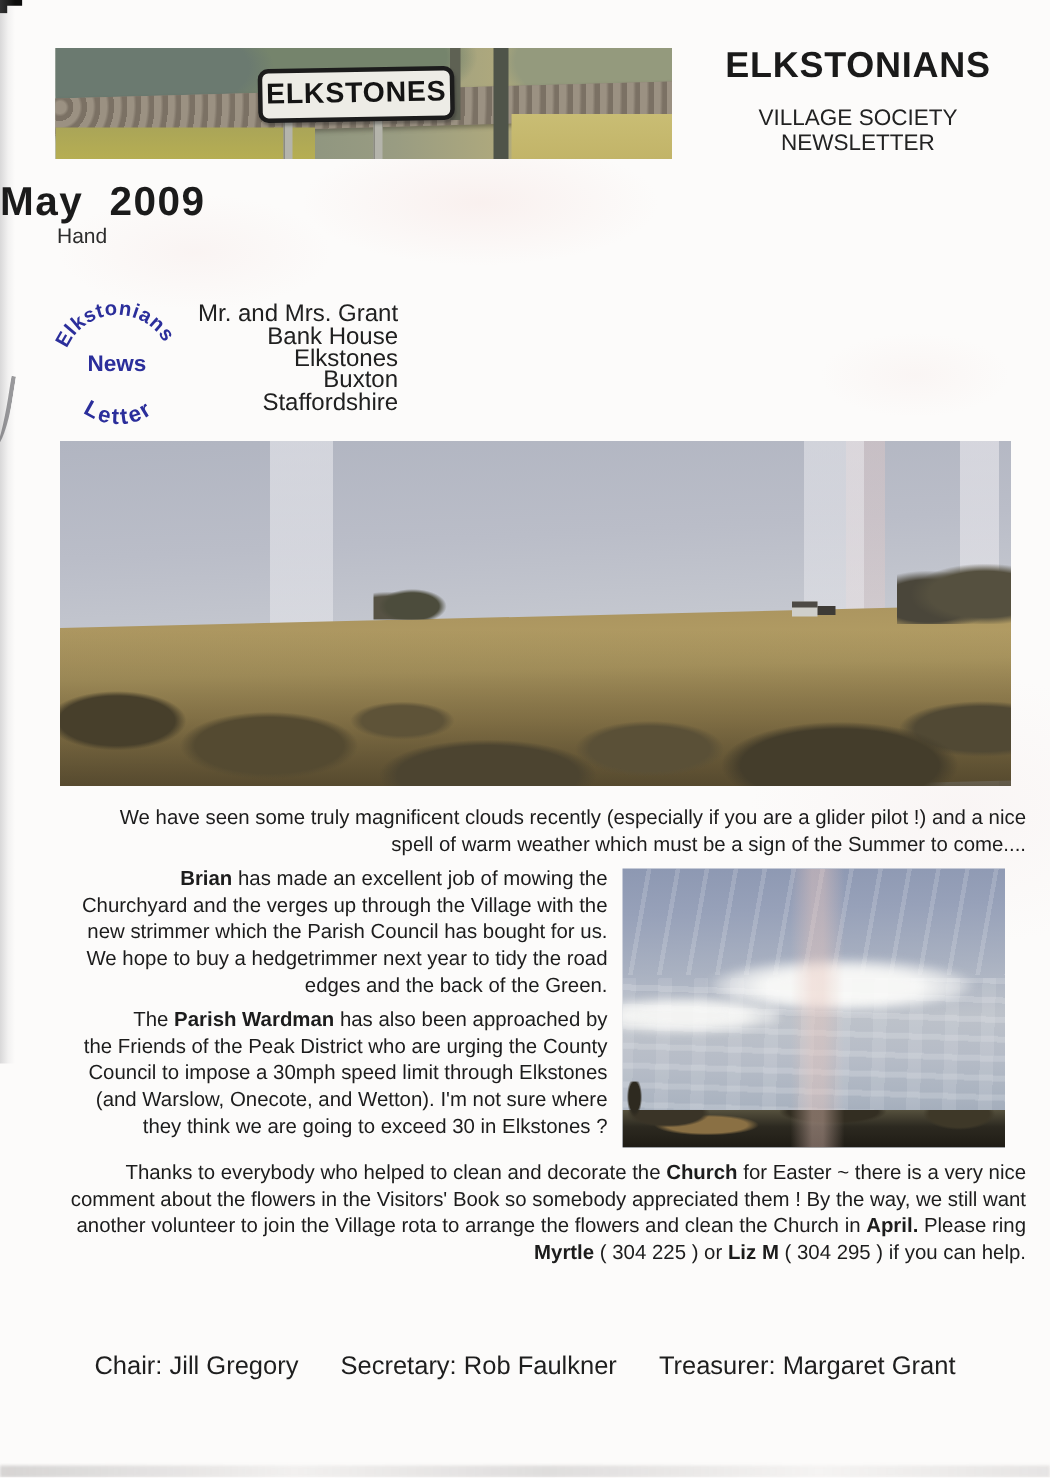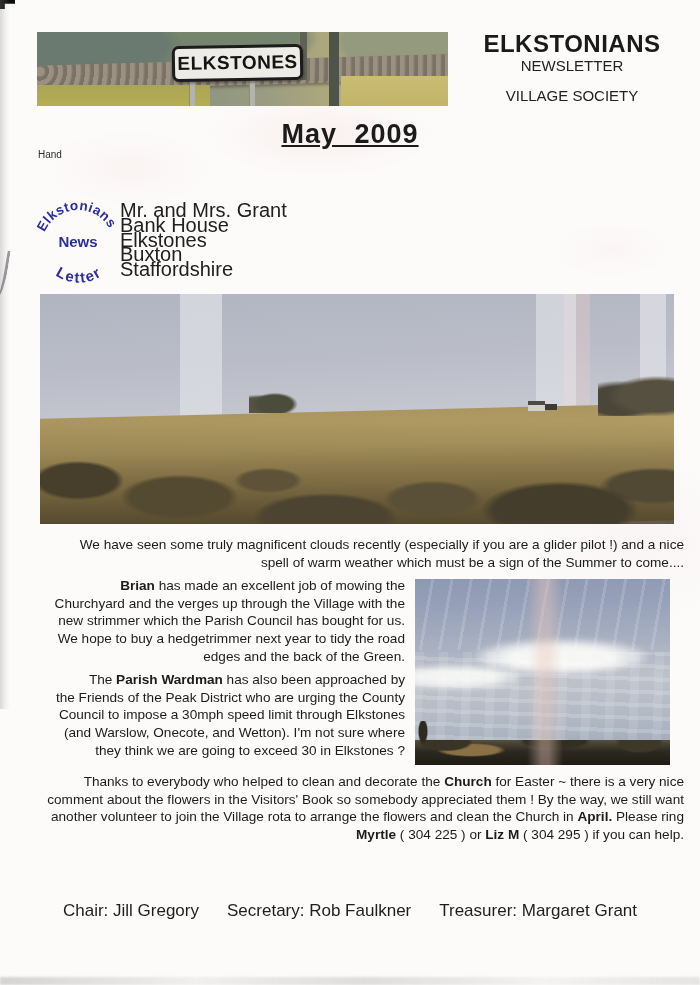"NEWSLETTER" div.masthead-sub { order: before "VILLAGE SOCIETY" -> after "VILLAGE SOCIETY" }
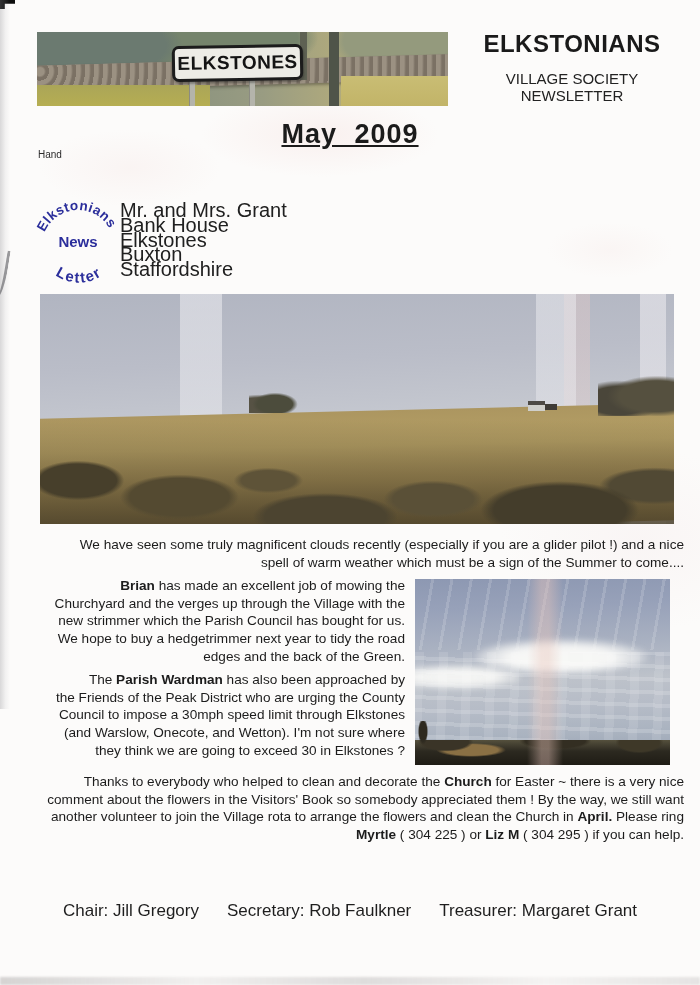"May 2009" .issue-date { text-align: center -> none; text-decoration: underline -> none }
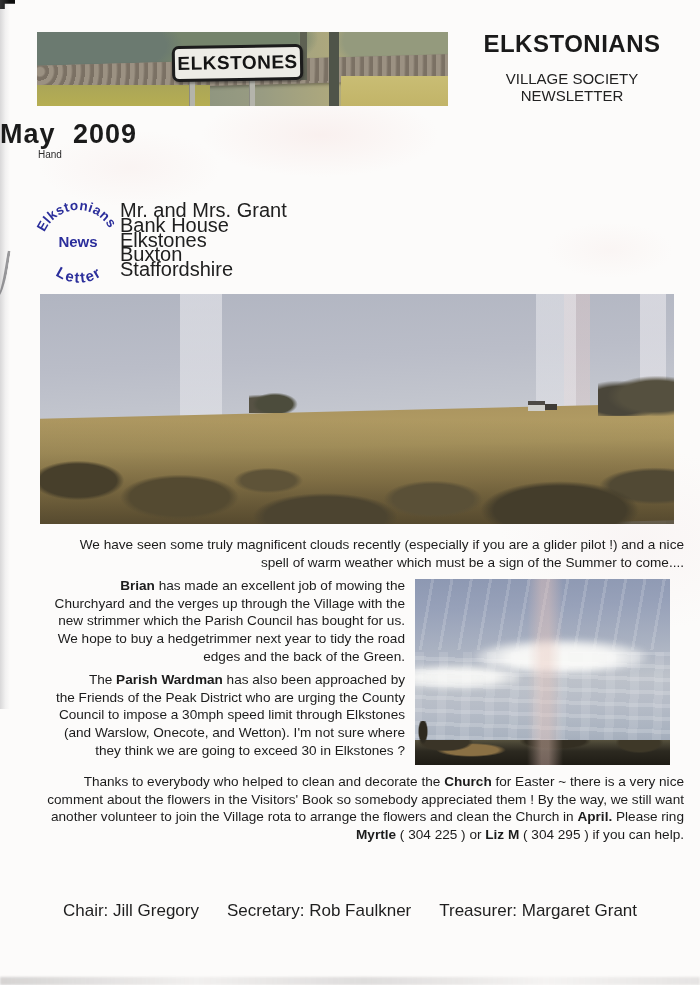"Hand" .hand-note { font-size: 10px -> 14px }
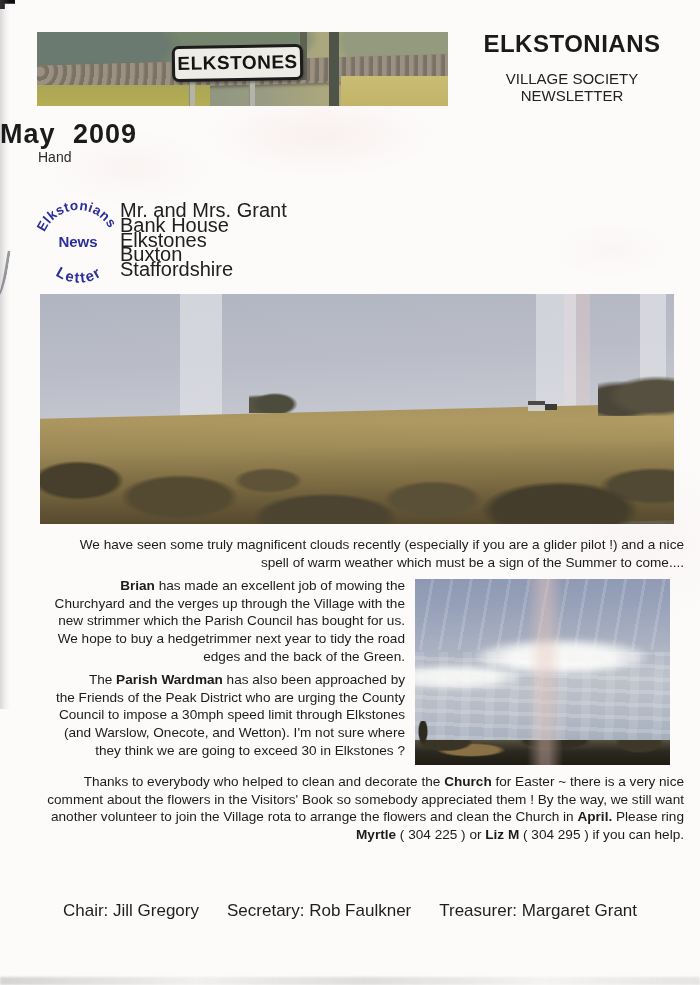"Mr. and Mrs. Grant" .address { font-size: 20px -> 16px; left: 120px -> 132px; text-align: none -> right }
